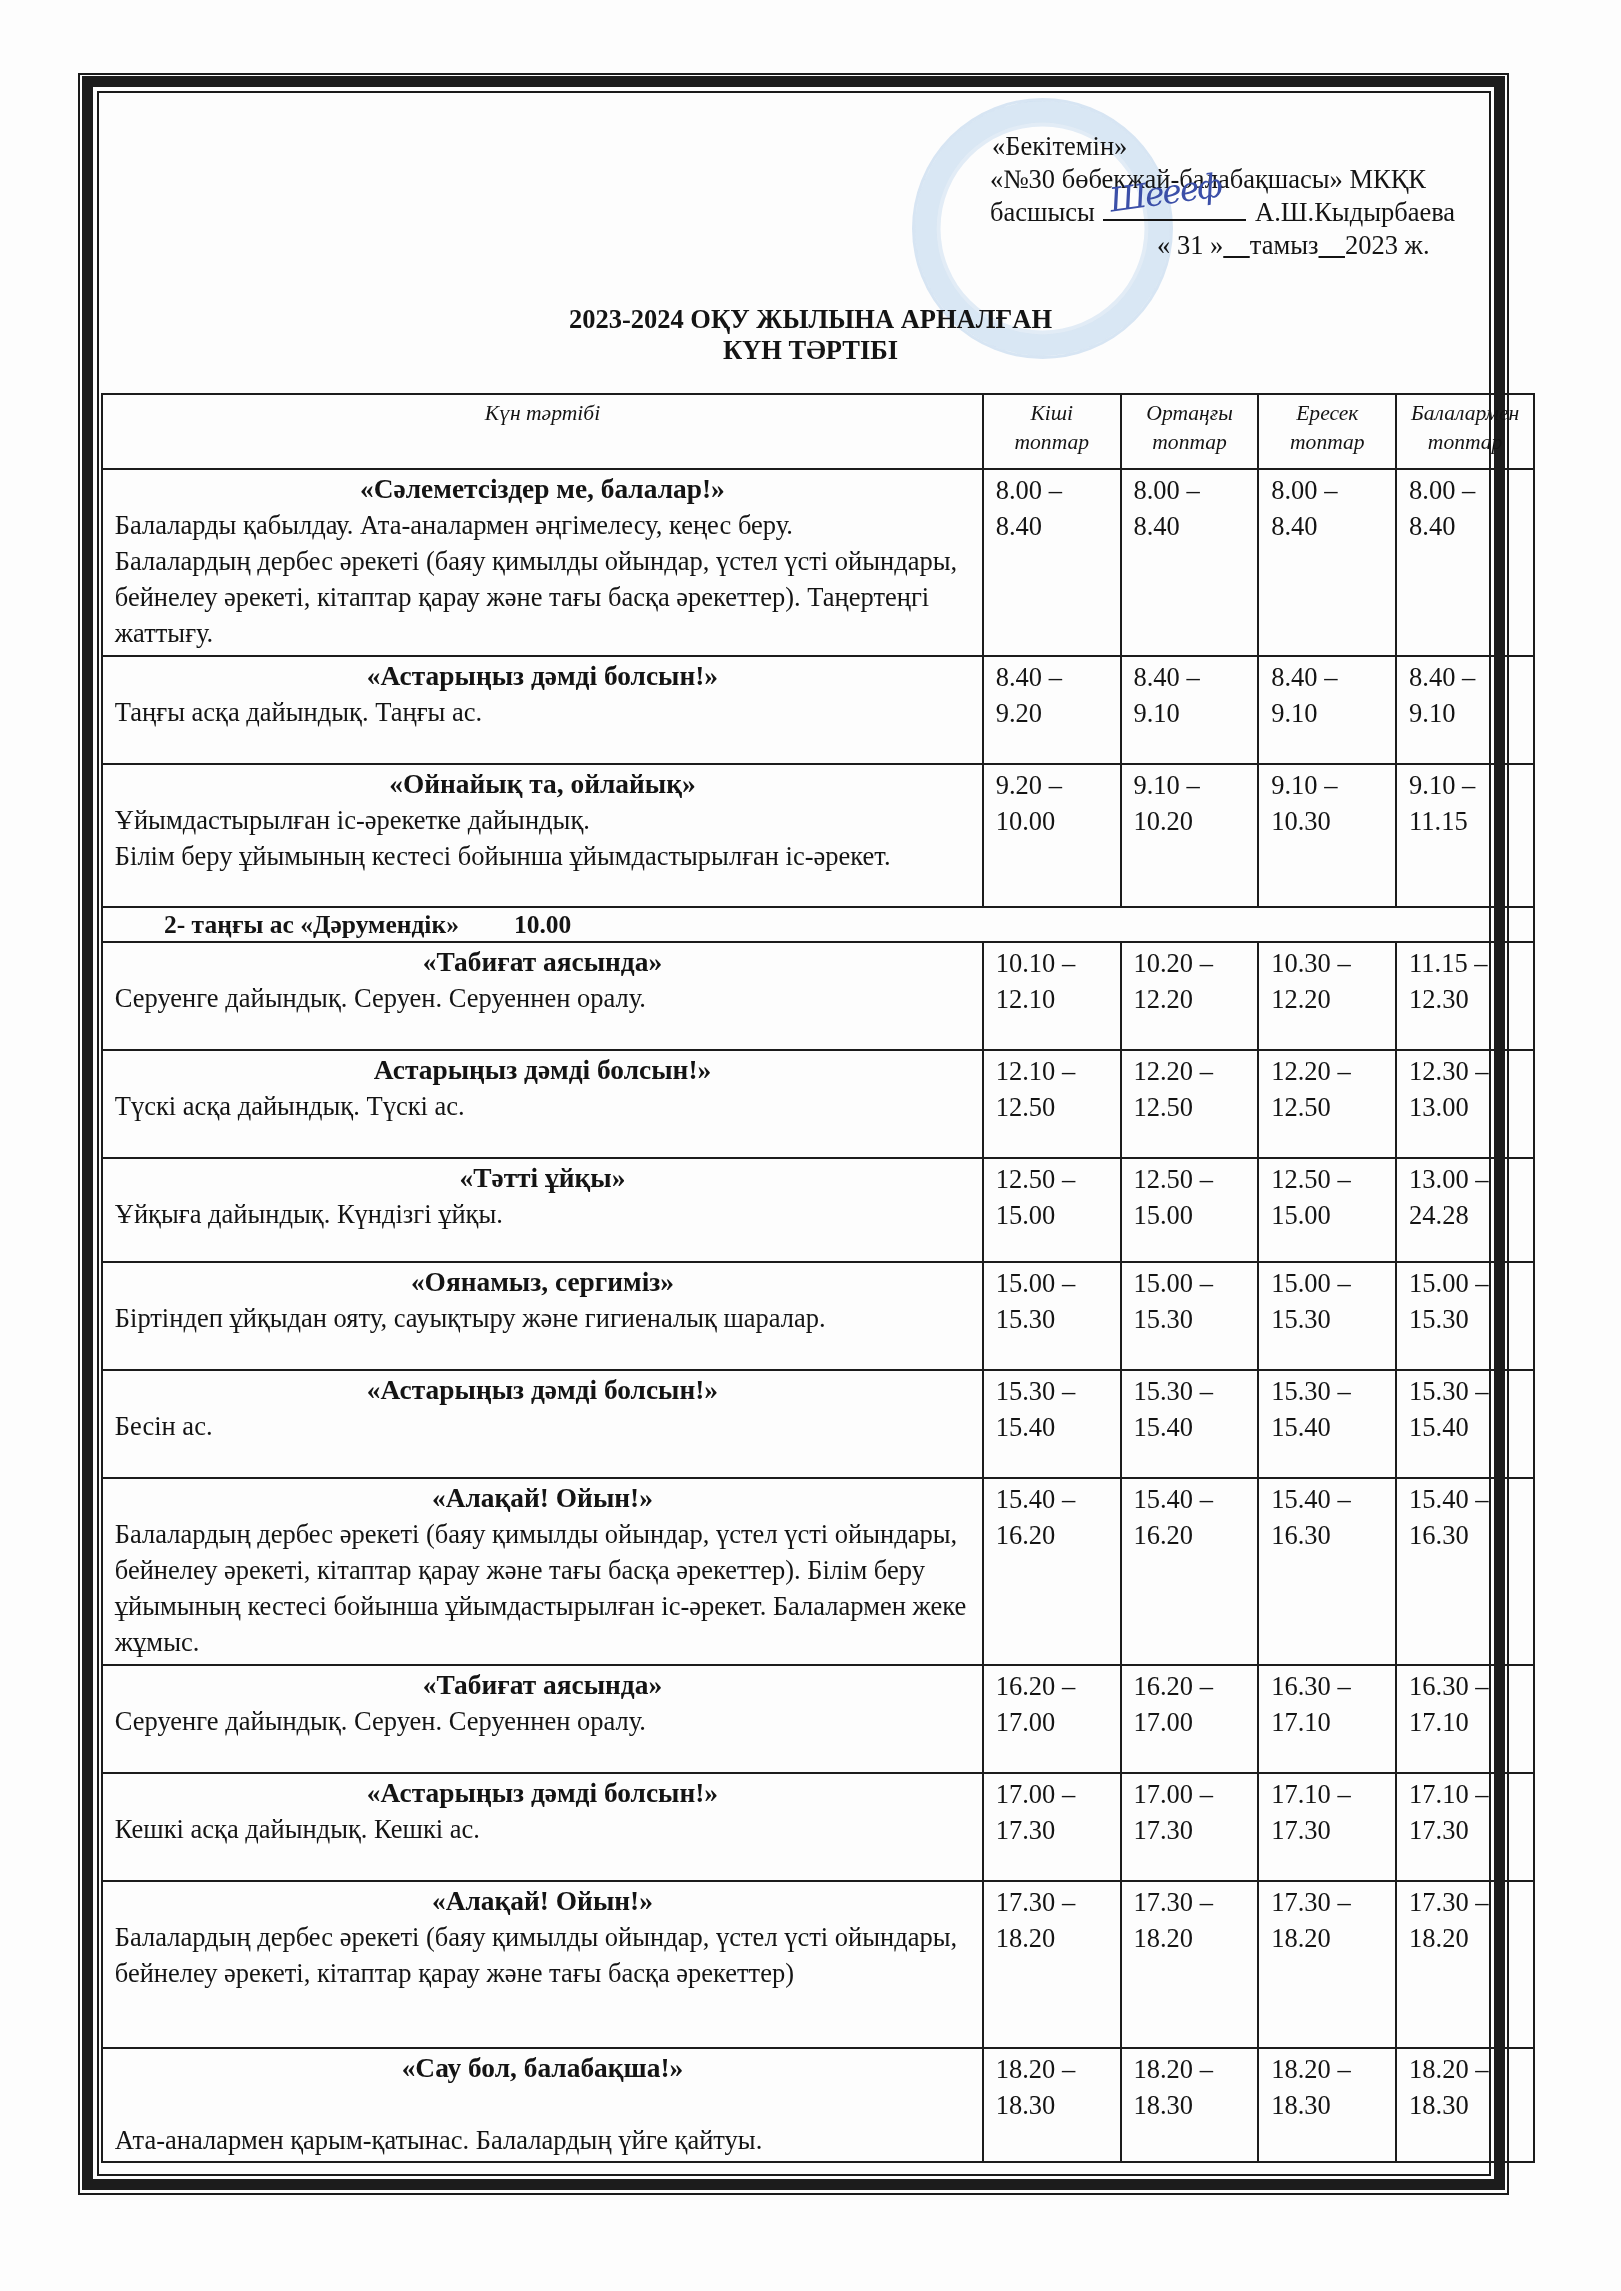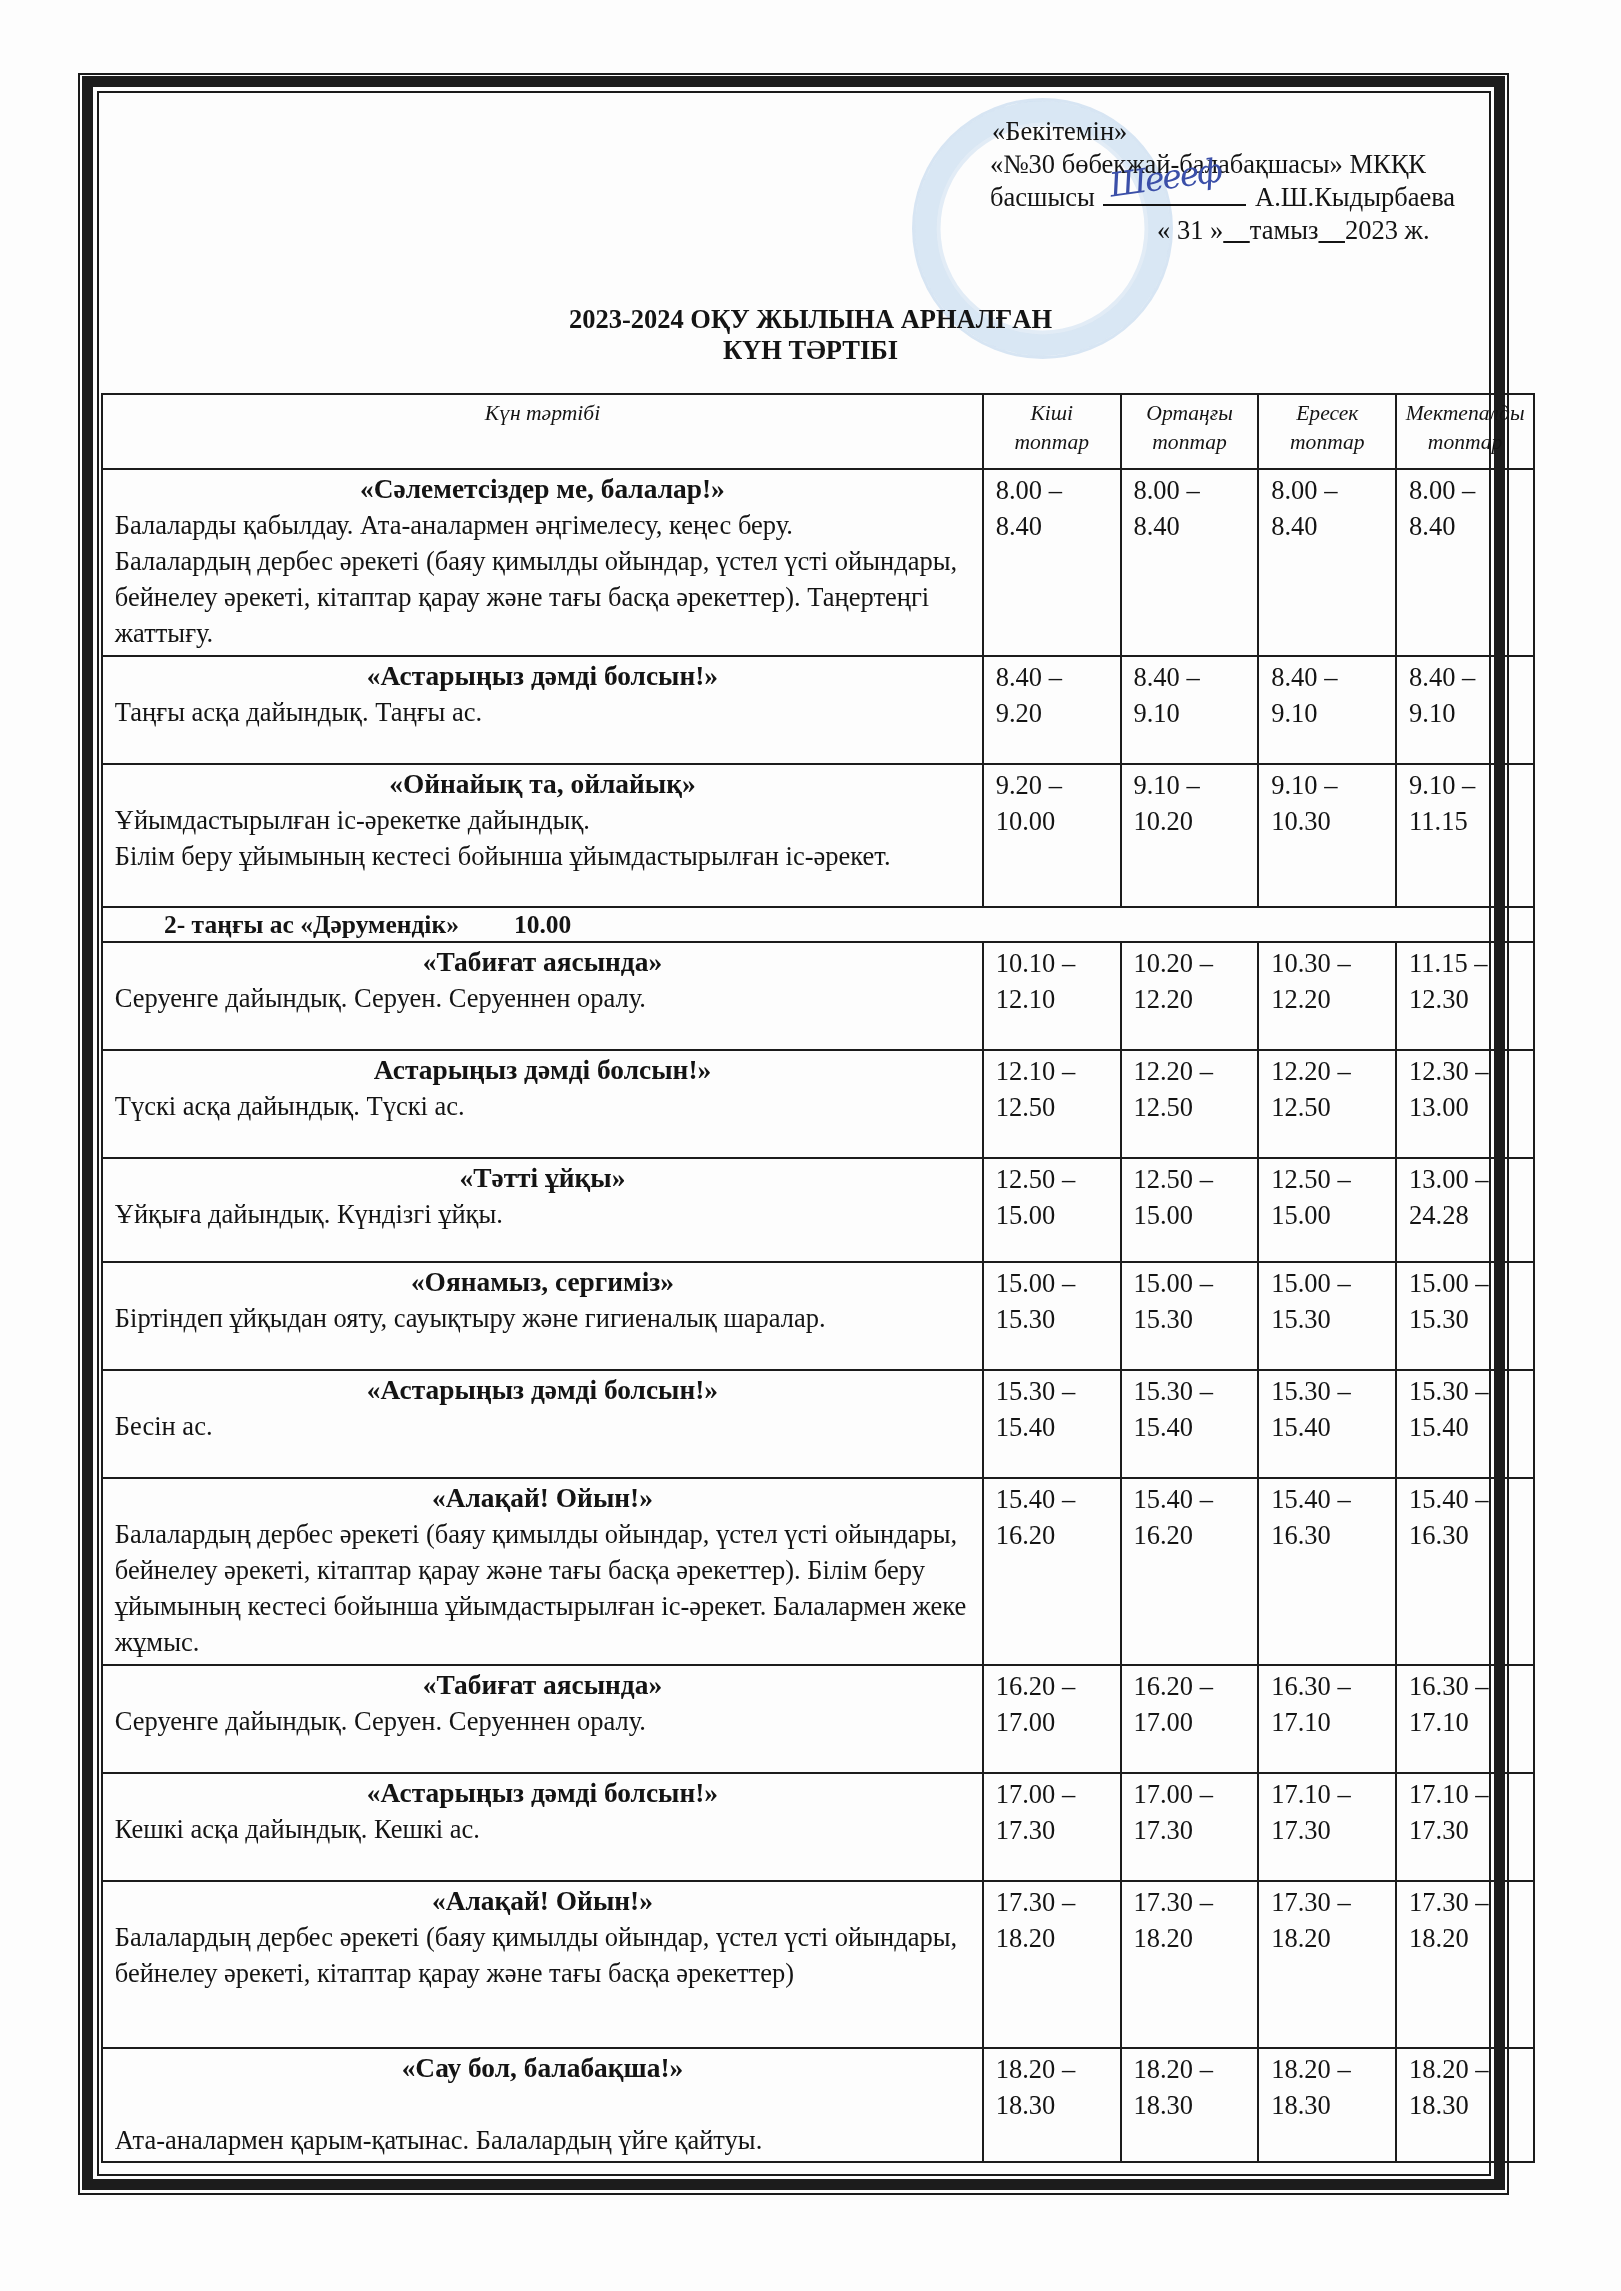"«Бекітемін»" .approval { top: 115px -> 130px }
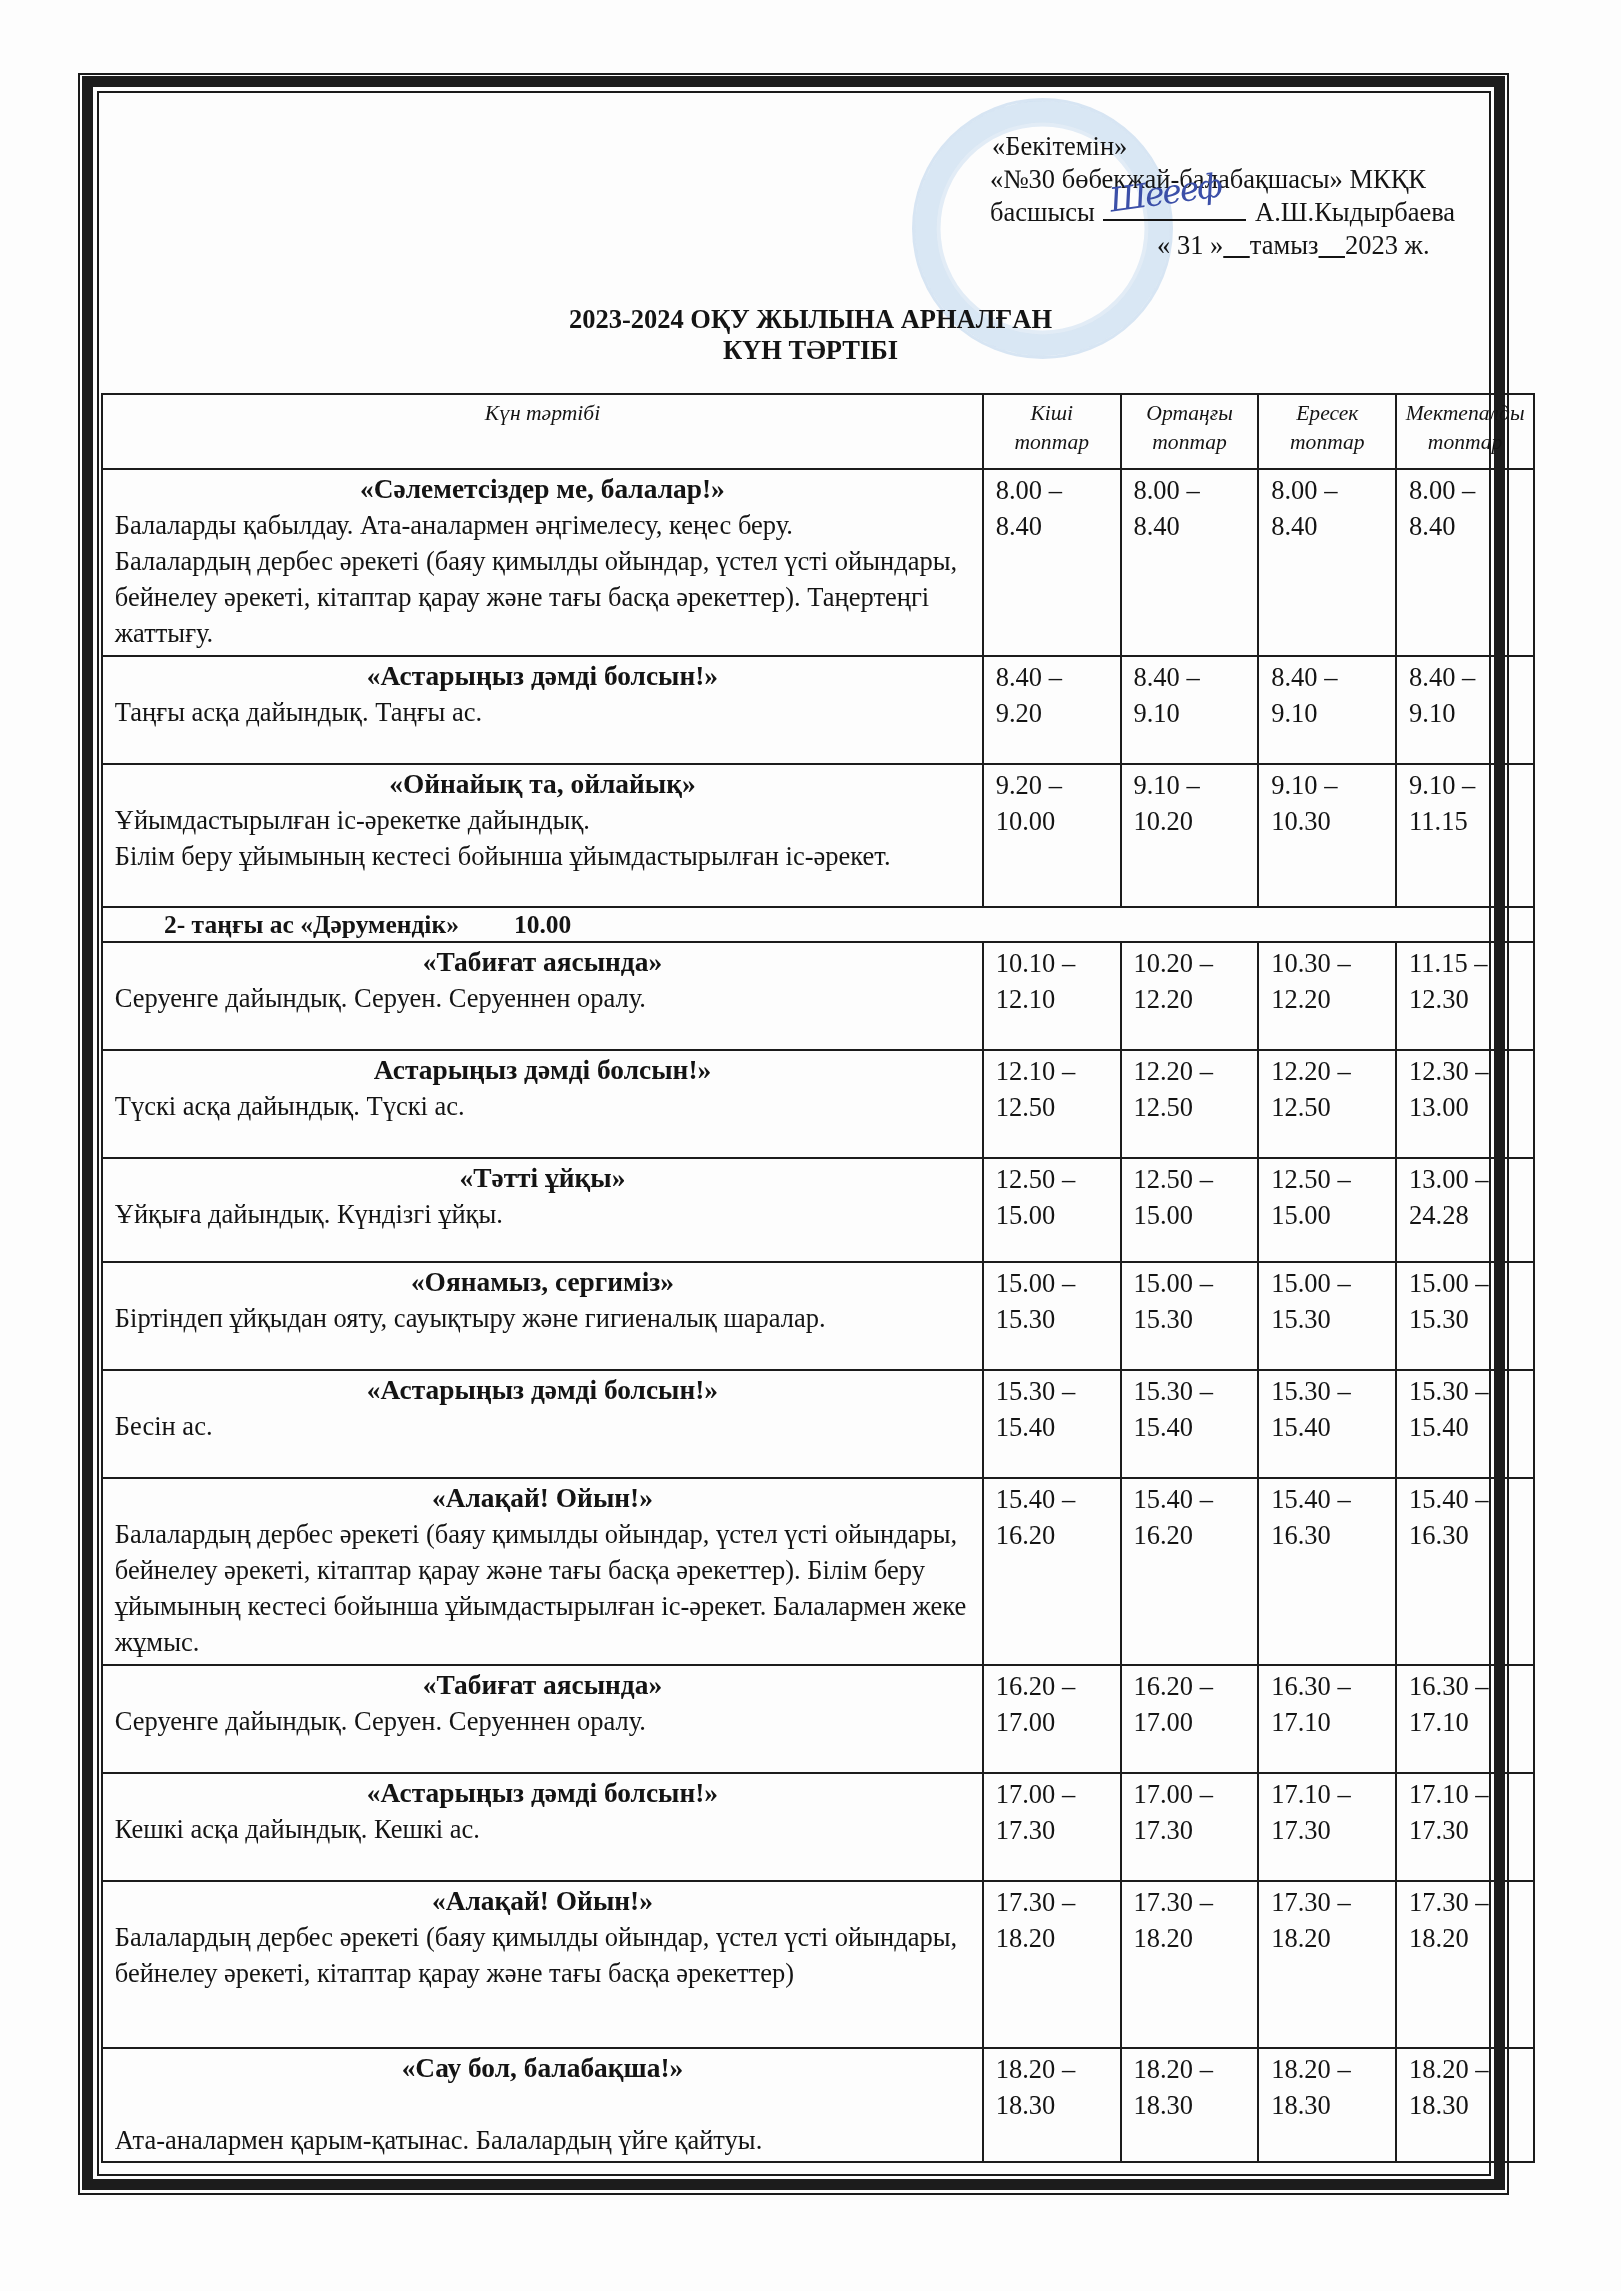"Мектепалды" th { text: Мектепалды -> Балалармен }
